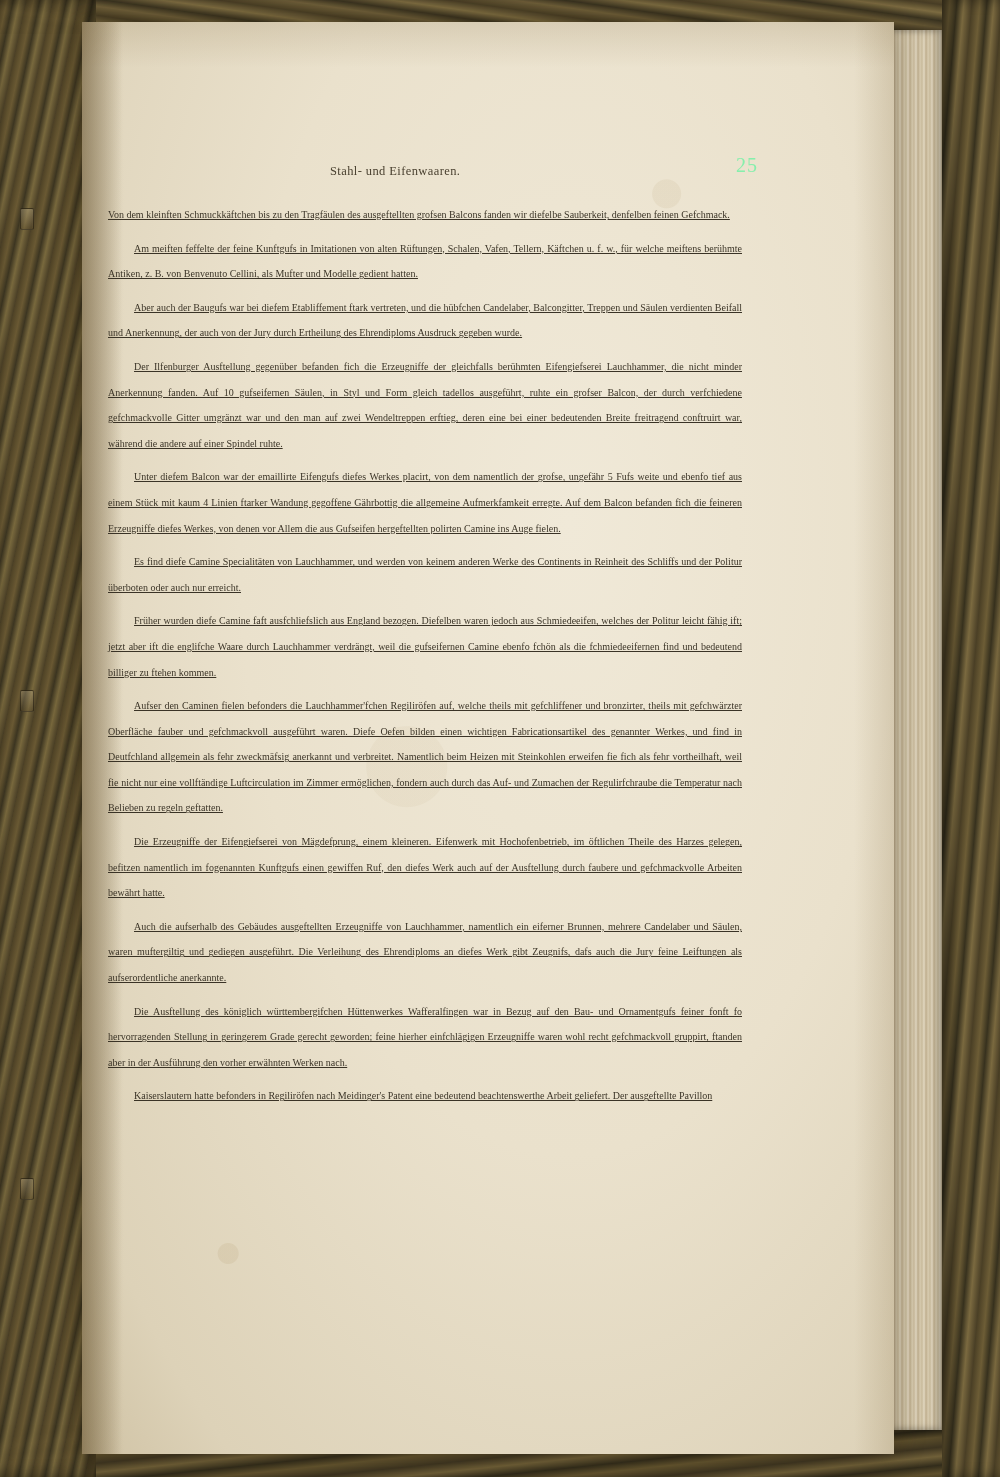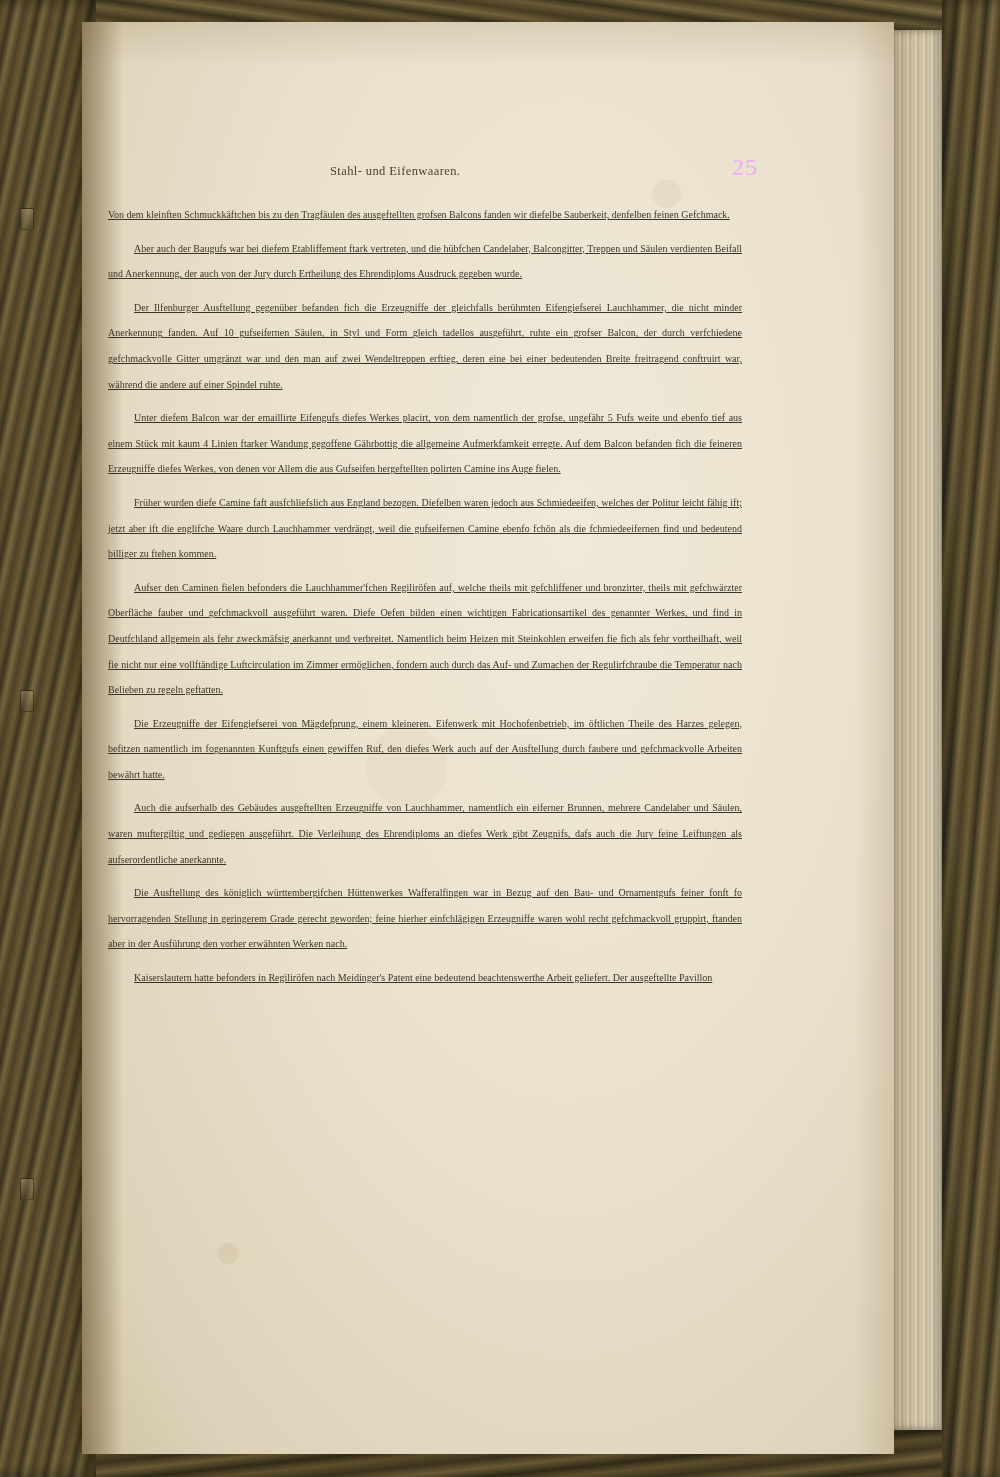"25" .runhead .folio { color: #f0abfc -> #86efac; font-size: 24px -> 20px }
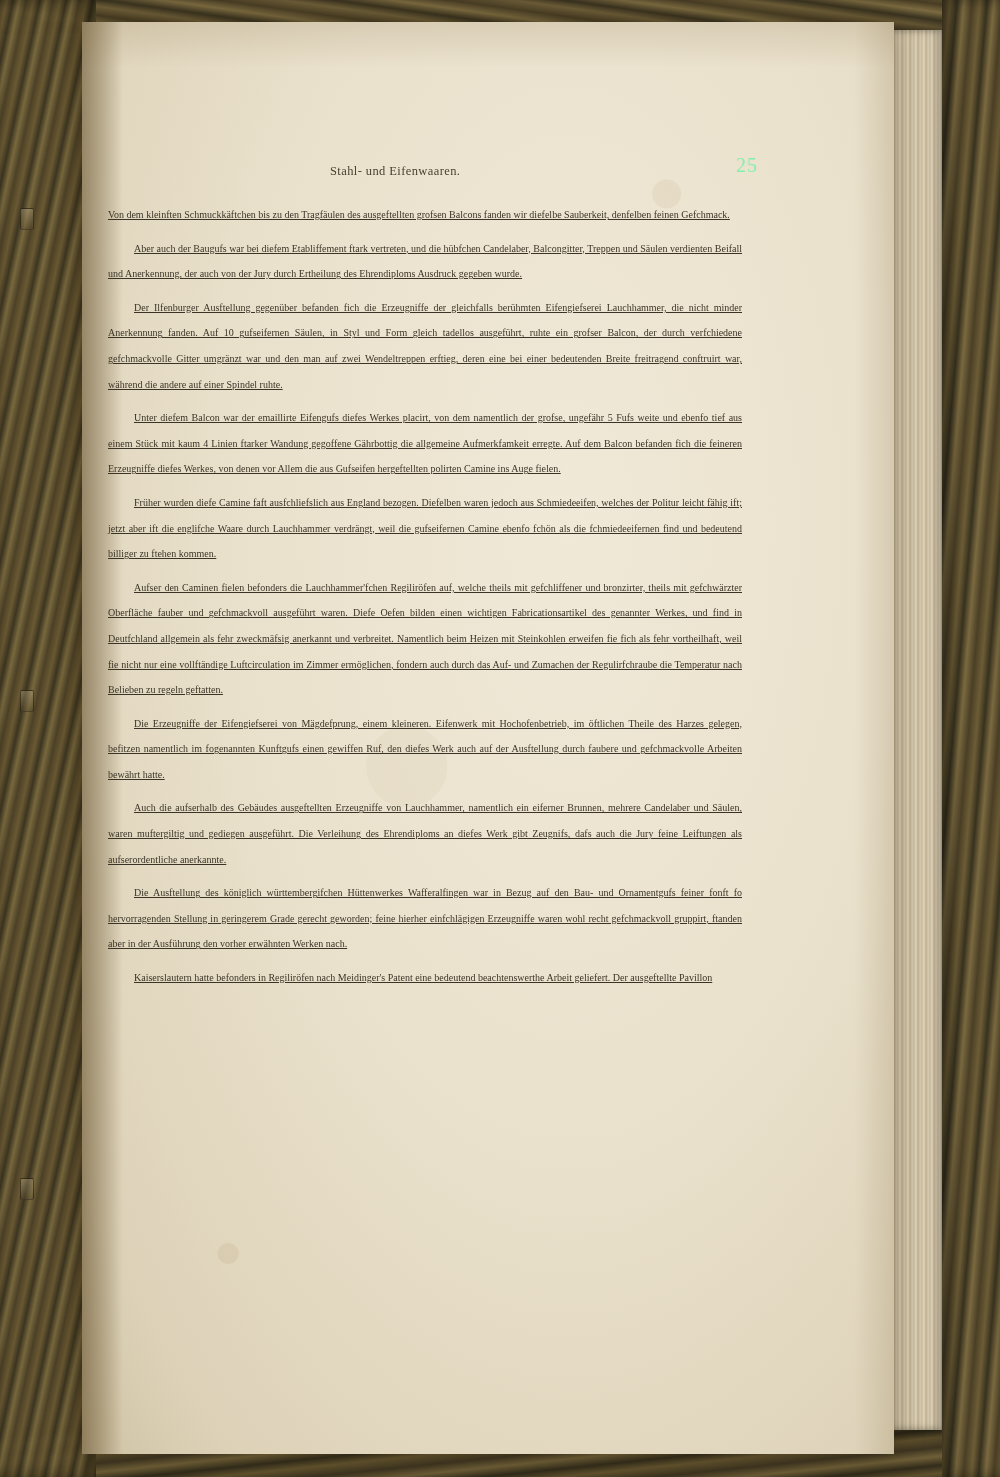"Am meiften feffelte der feine" p.para { html: none -> <p>Am meiften feffelte der feine Kunftgufs in Imitationen von alten Rüftungen, Schalen, Vafen, Tellern, Käftchen u. f. w., für welche meiftens berühmte Antiken, z. B. von Benvenuto Cellini, als Mufter und Modelle gedient hatten.</p> }
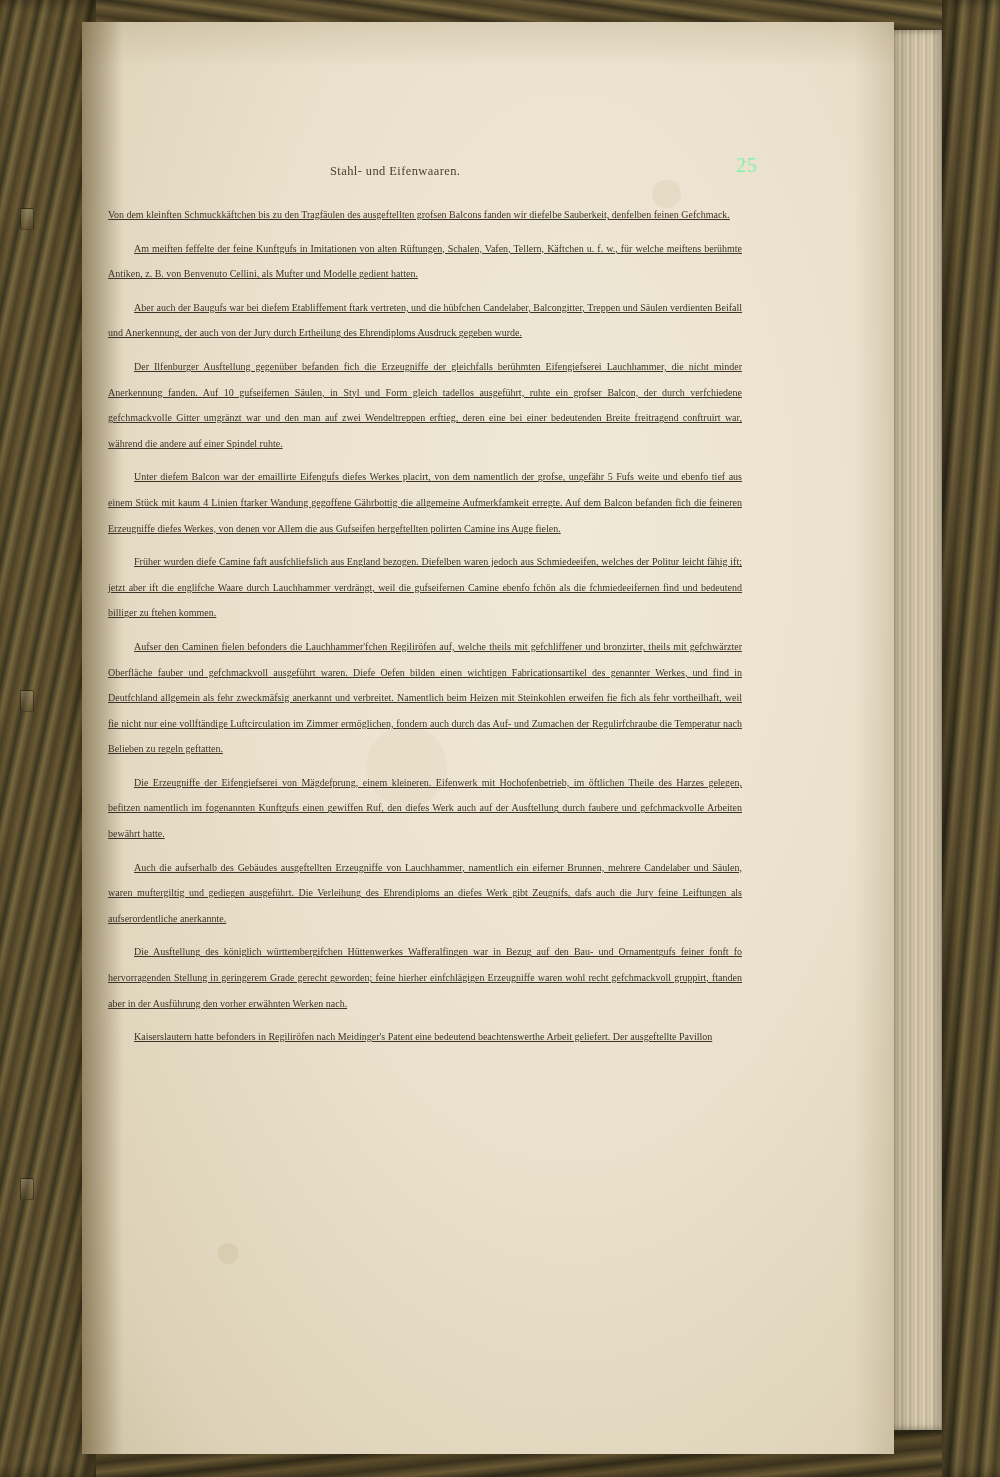"Es find diefe Camine Specialitäten" p.para { html: none -> <p>Es find diefe Camine Specialitäten von Lauchhammer, und werden von keinem anderen Werke des Continents in Reinheit des Schliffs und der Politur überboten oder auch nur erreicht.</p> }
